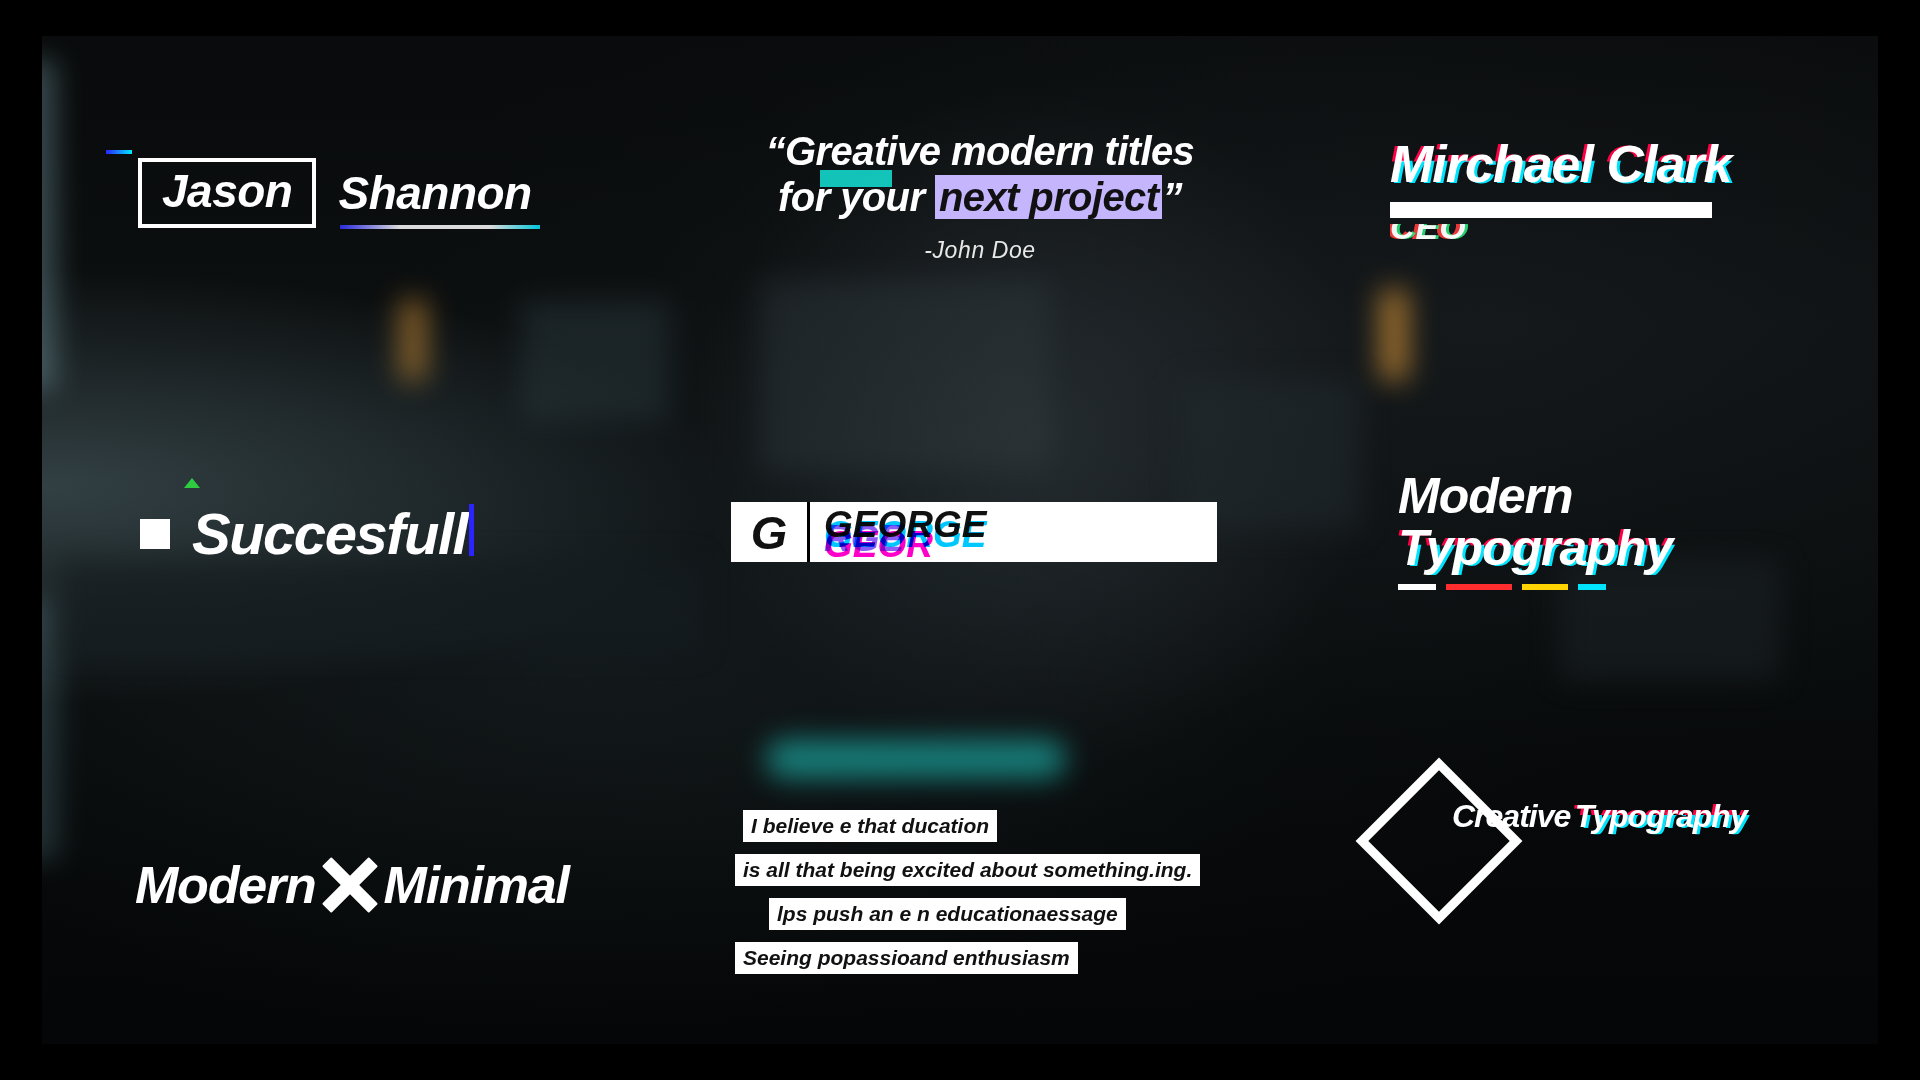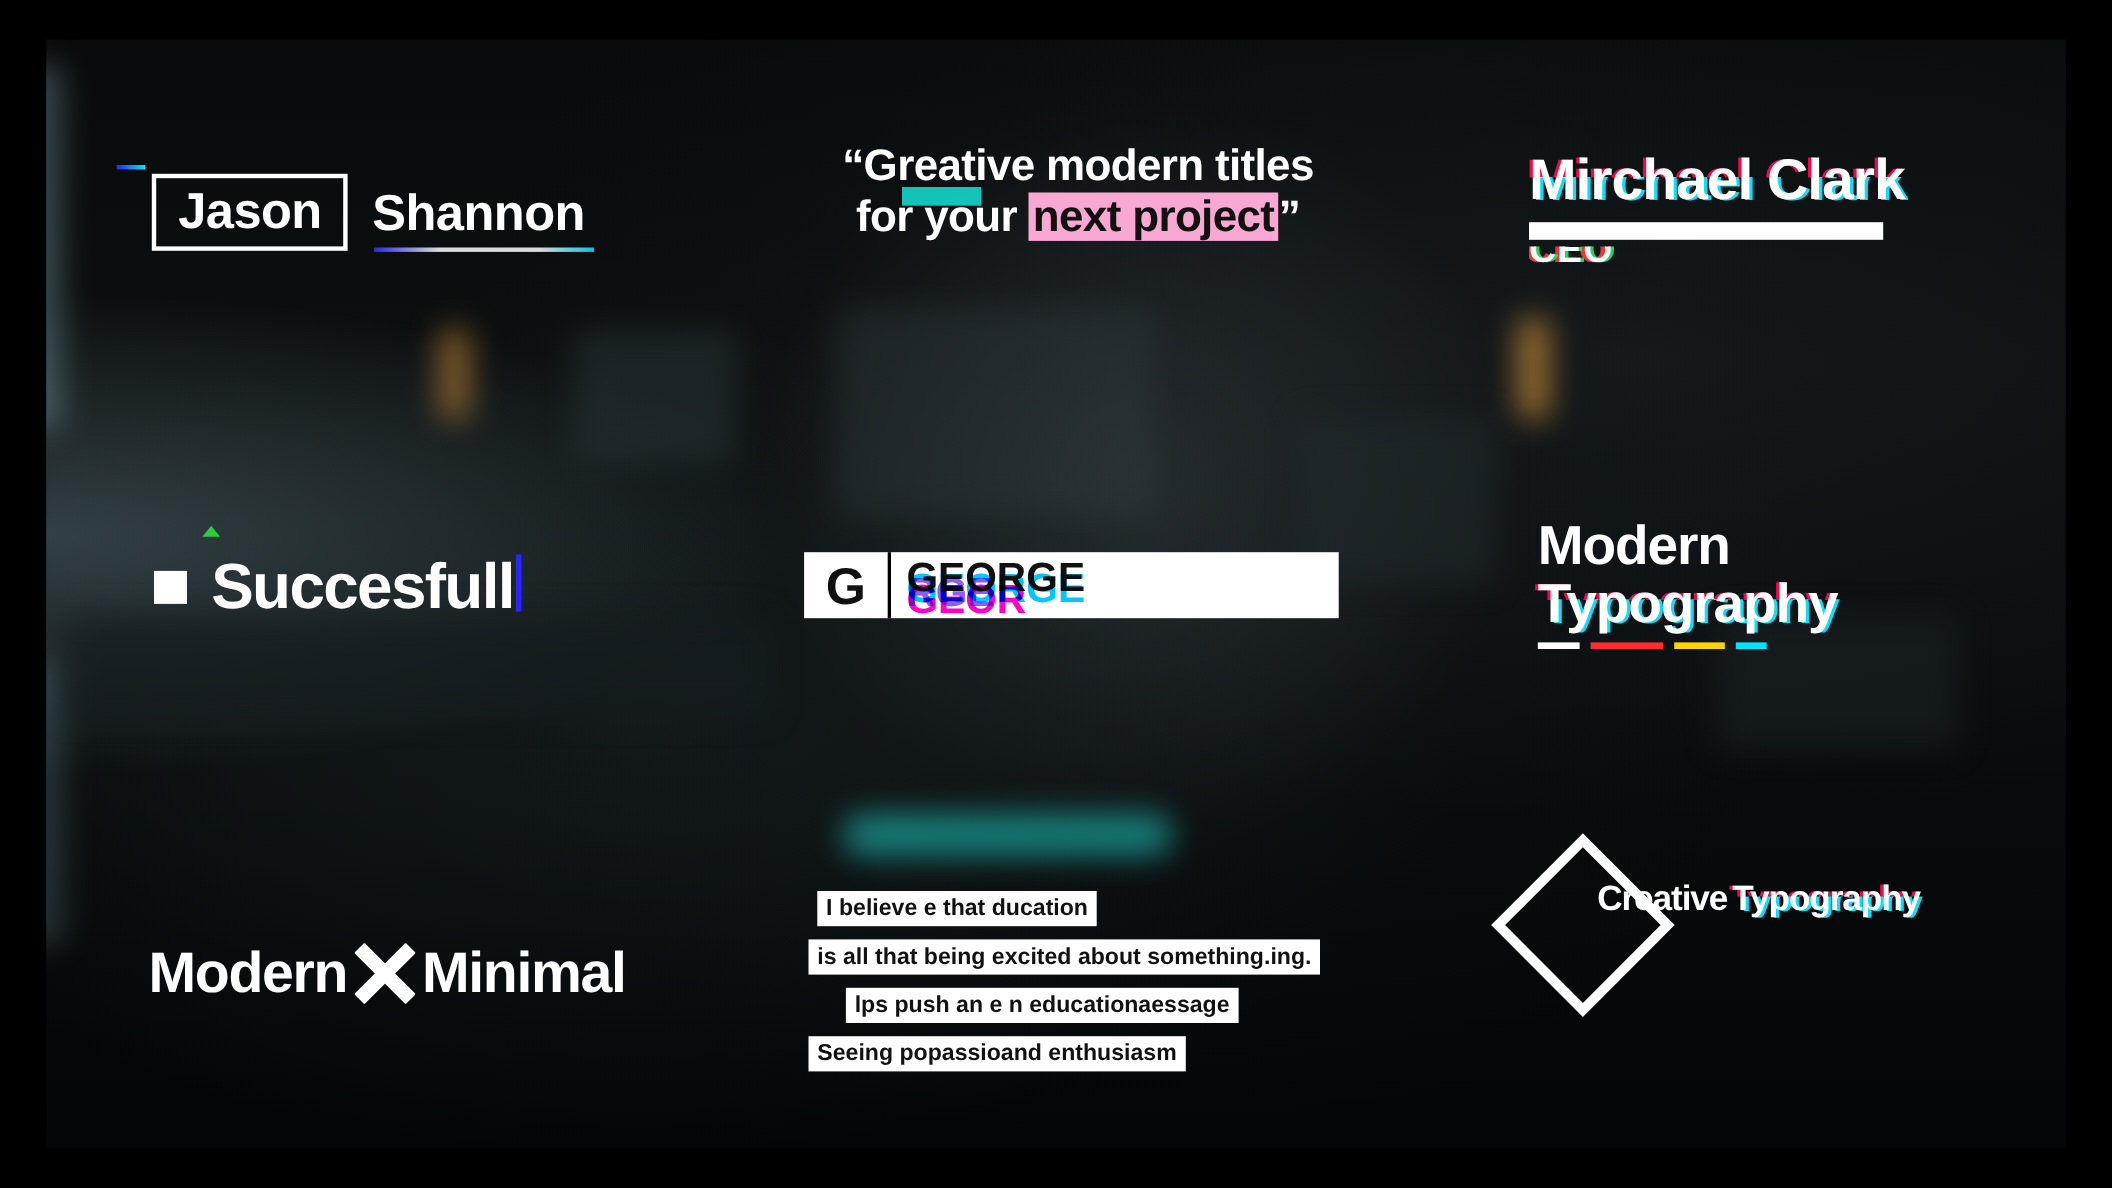"Jason" #stage { font-style: none -> italic }
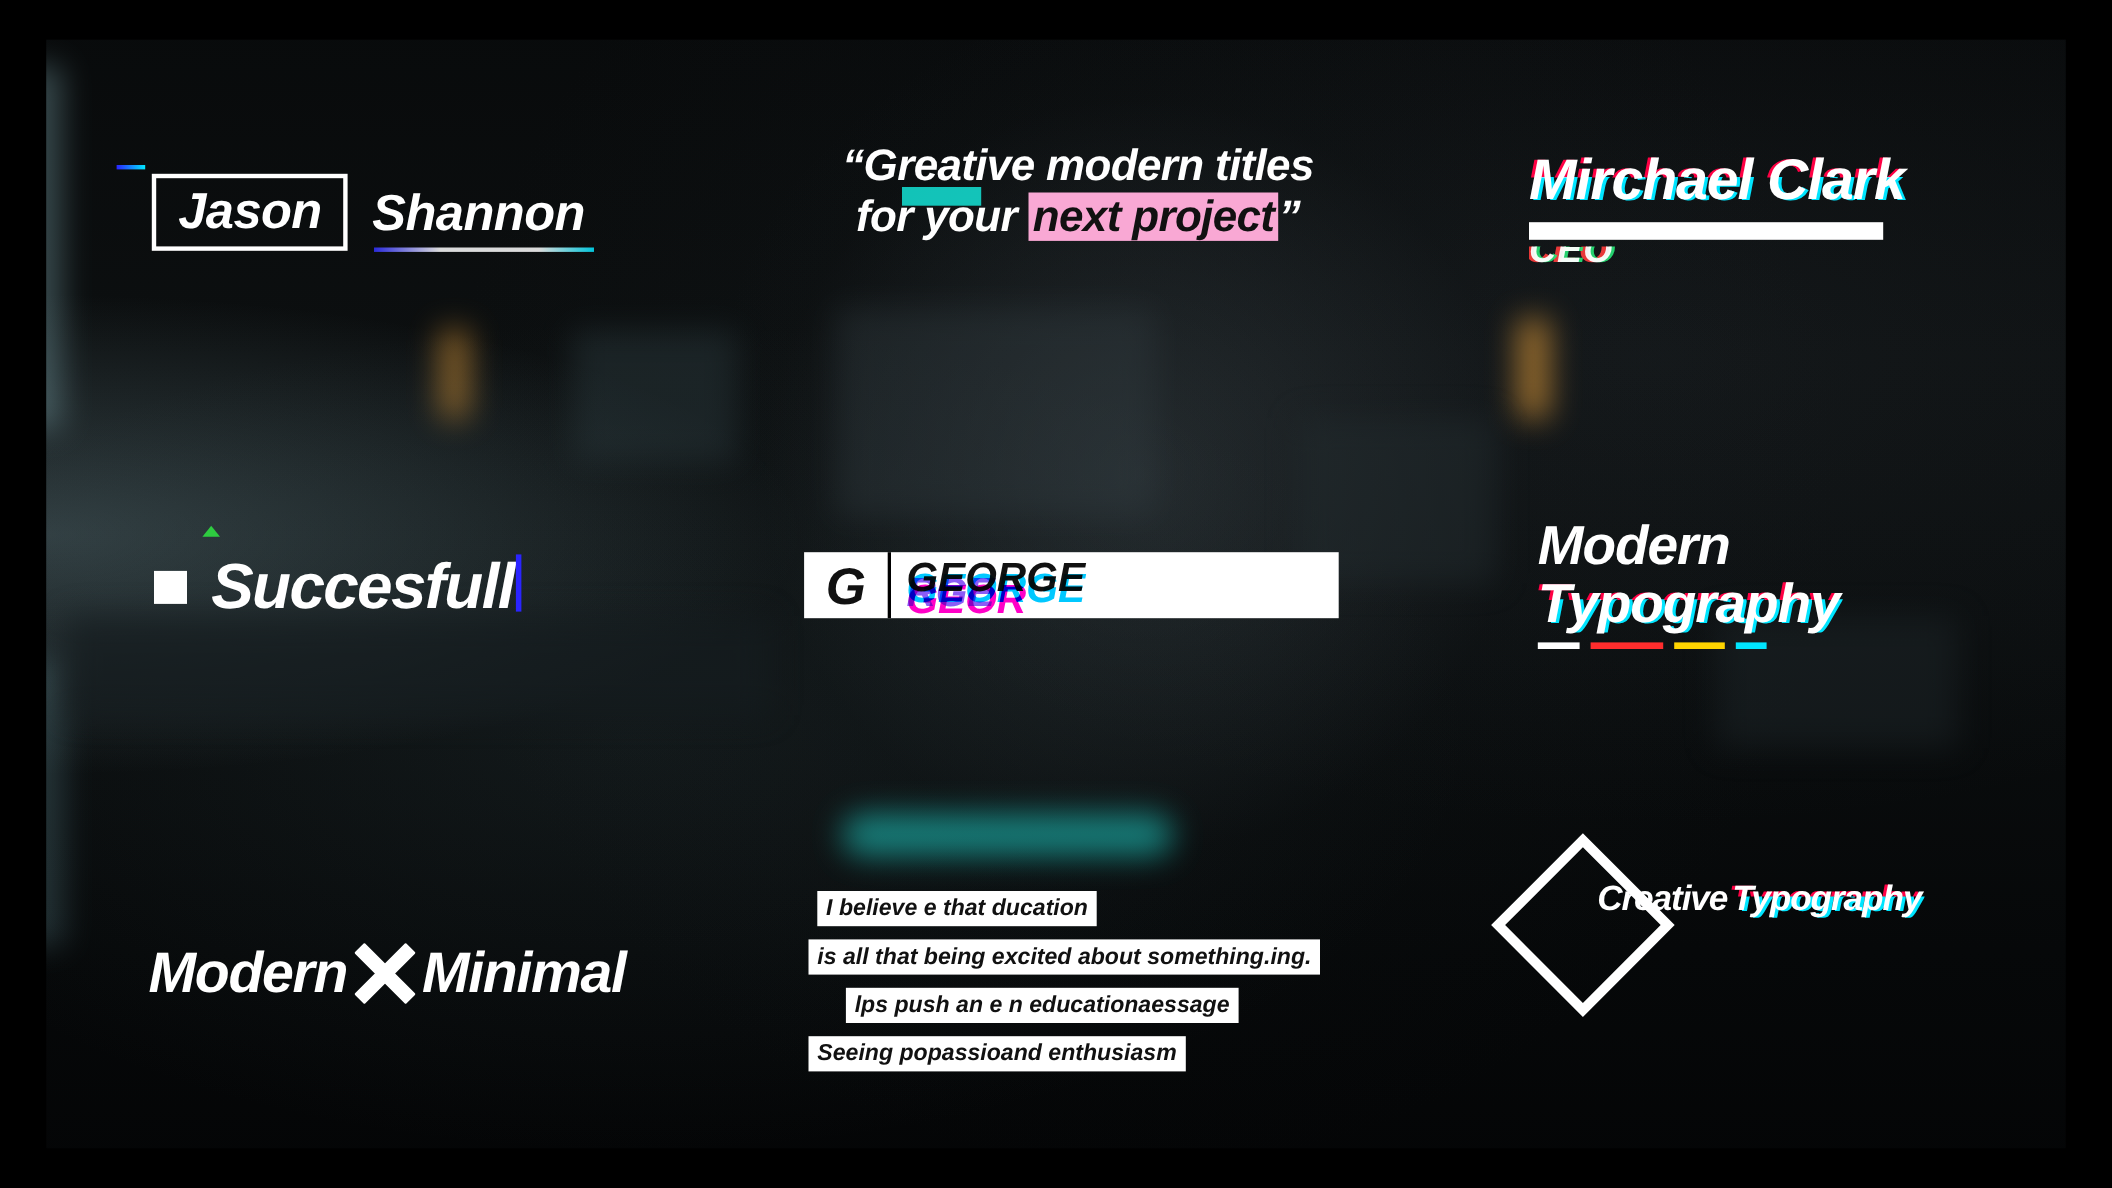"next project" #t-quote .hl { background: #f9a8d4 -> #c4b5fd }
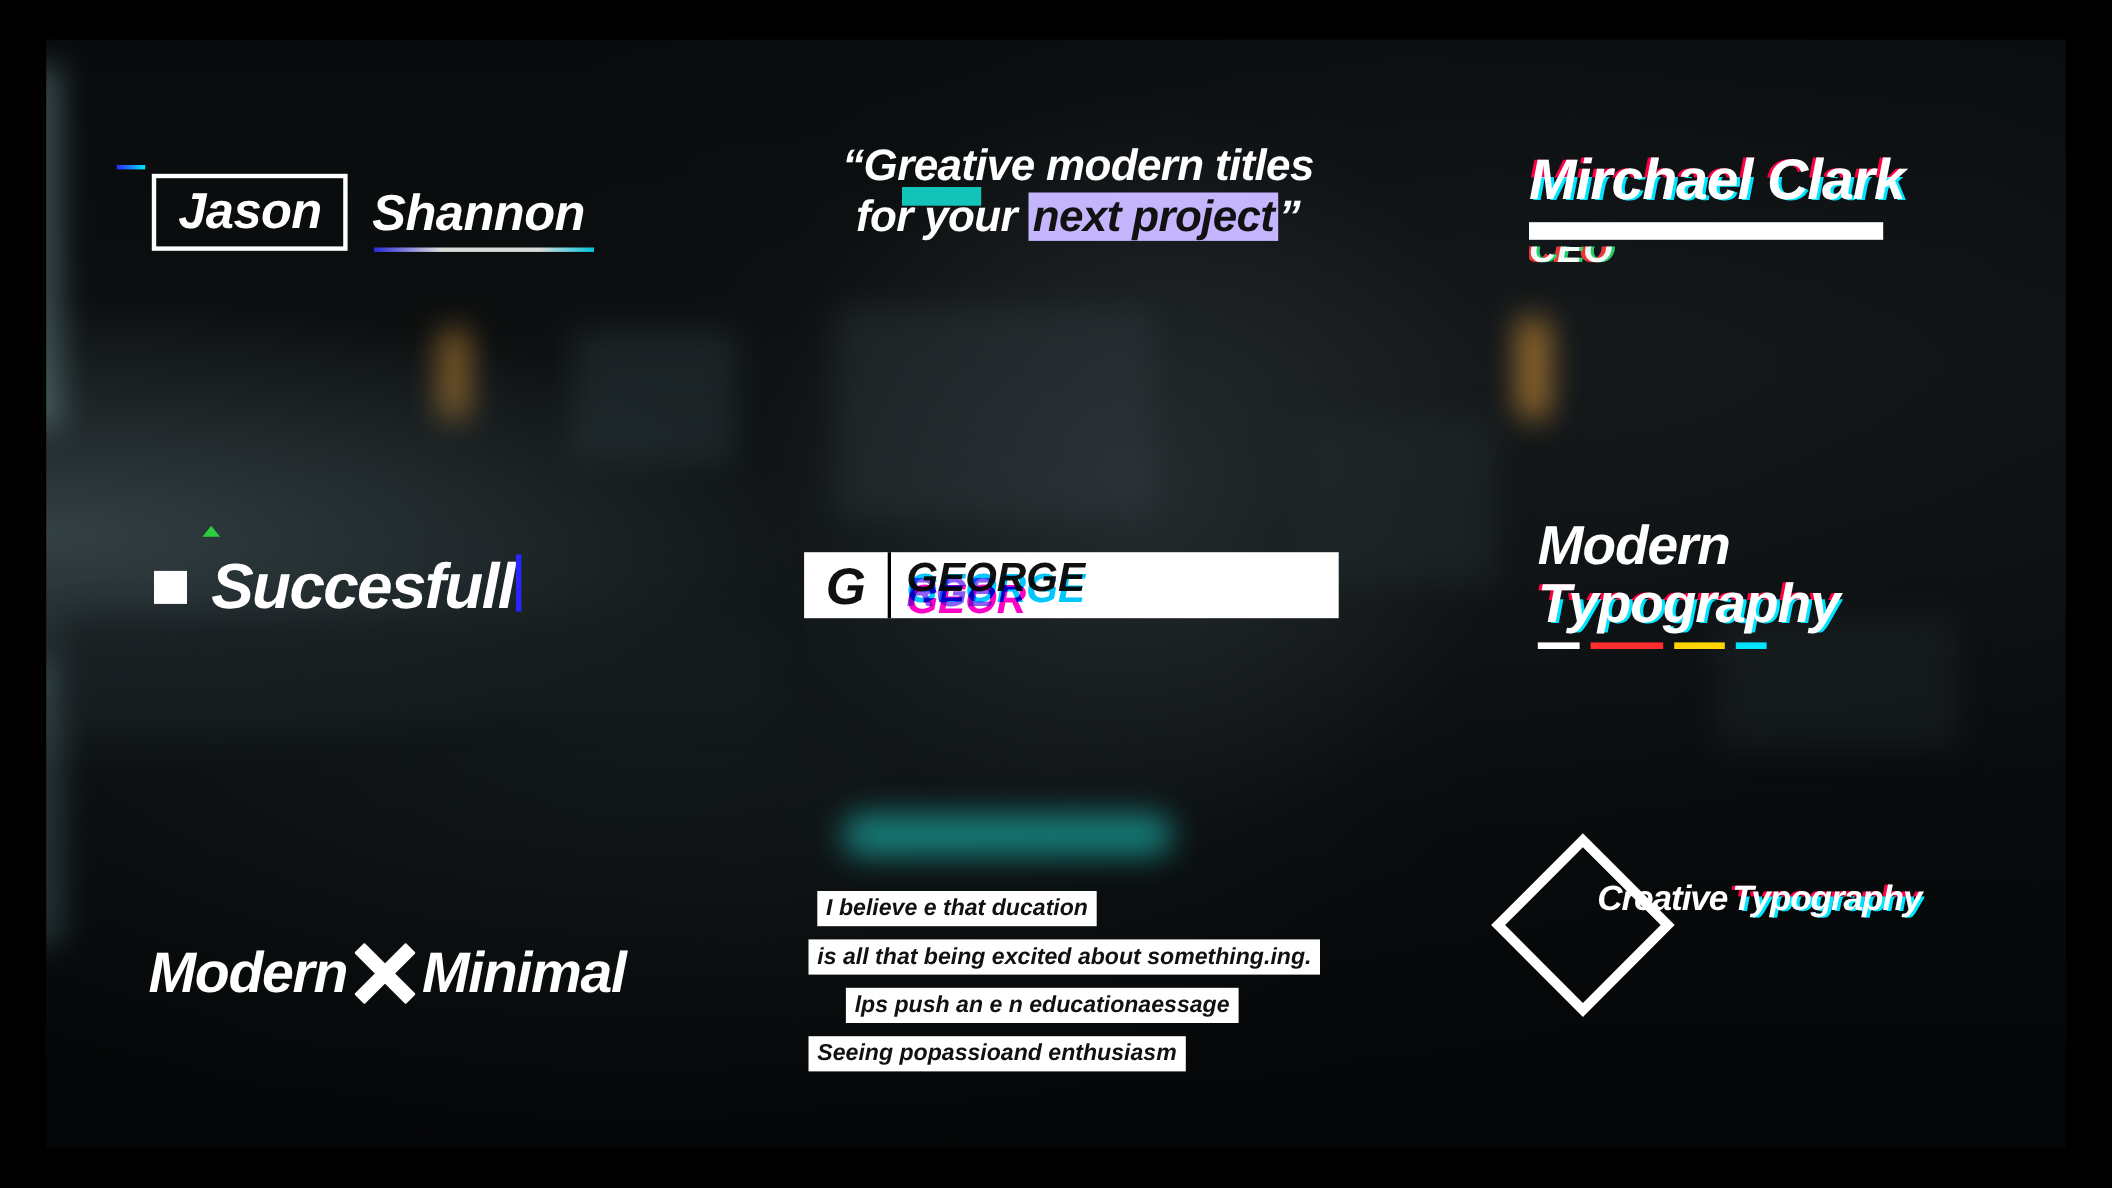"-John Doe" div.author { html: none -> <div>-John Doe</div> }
